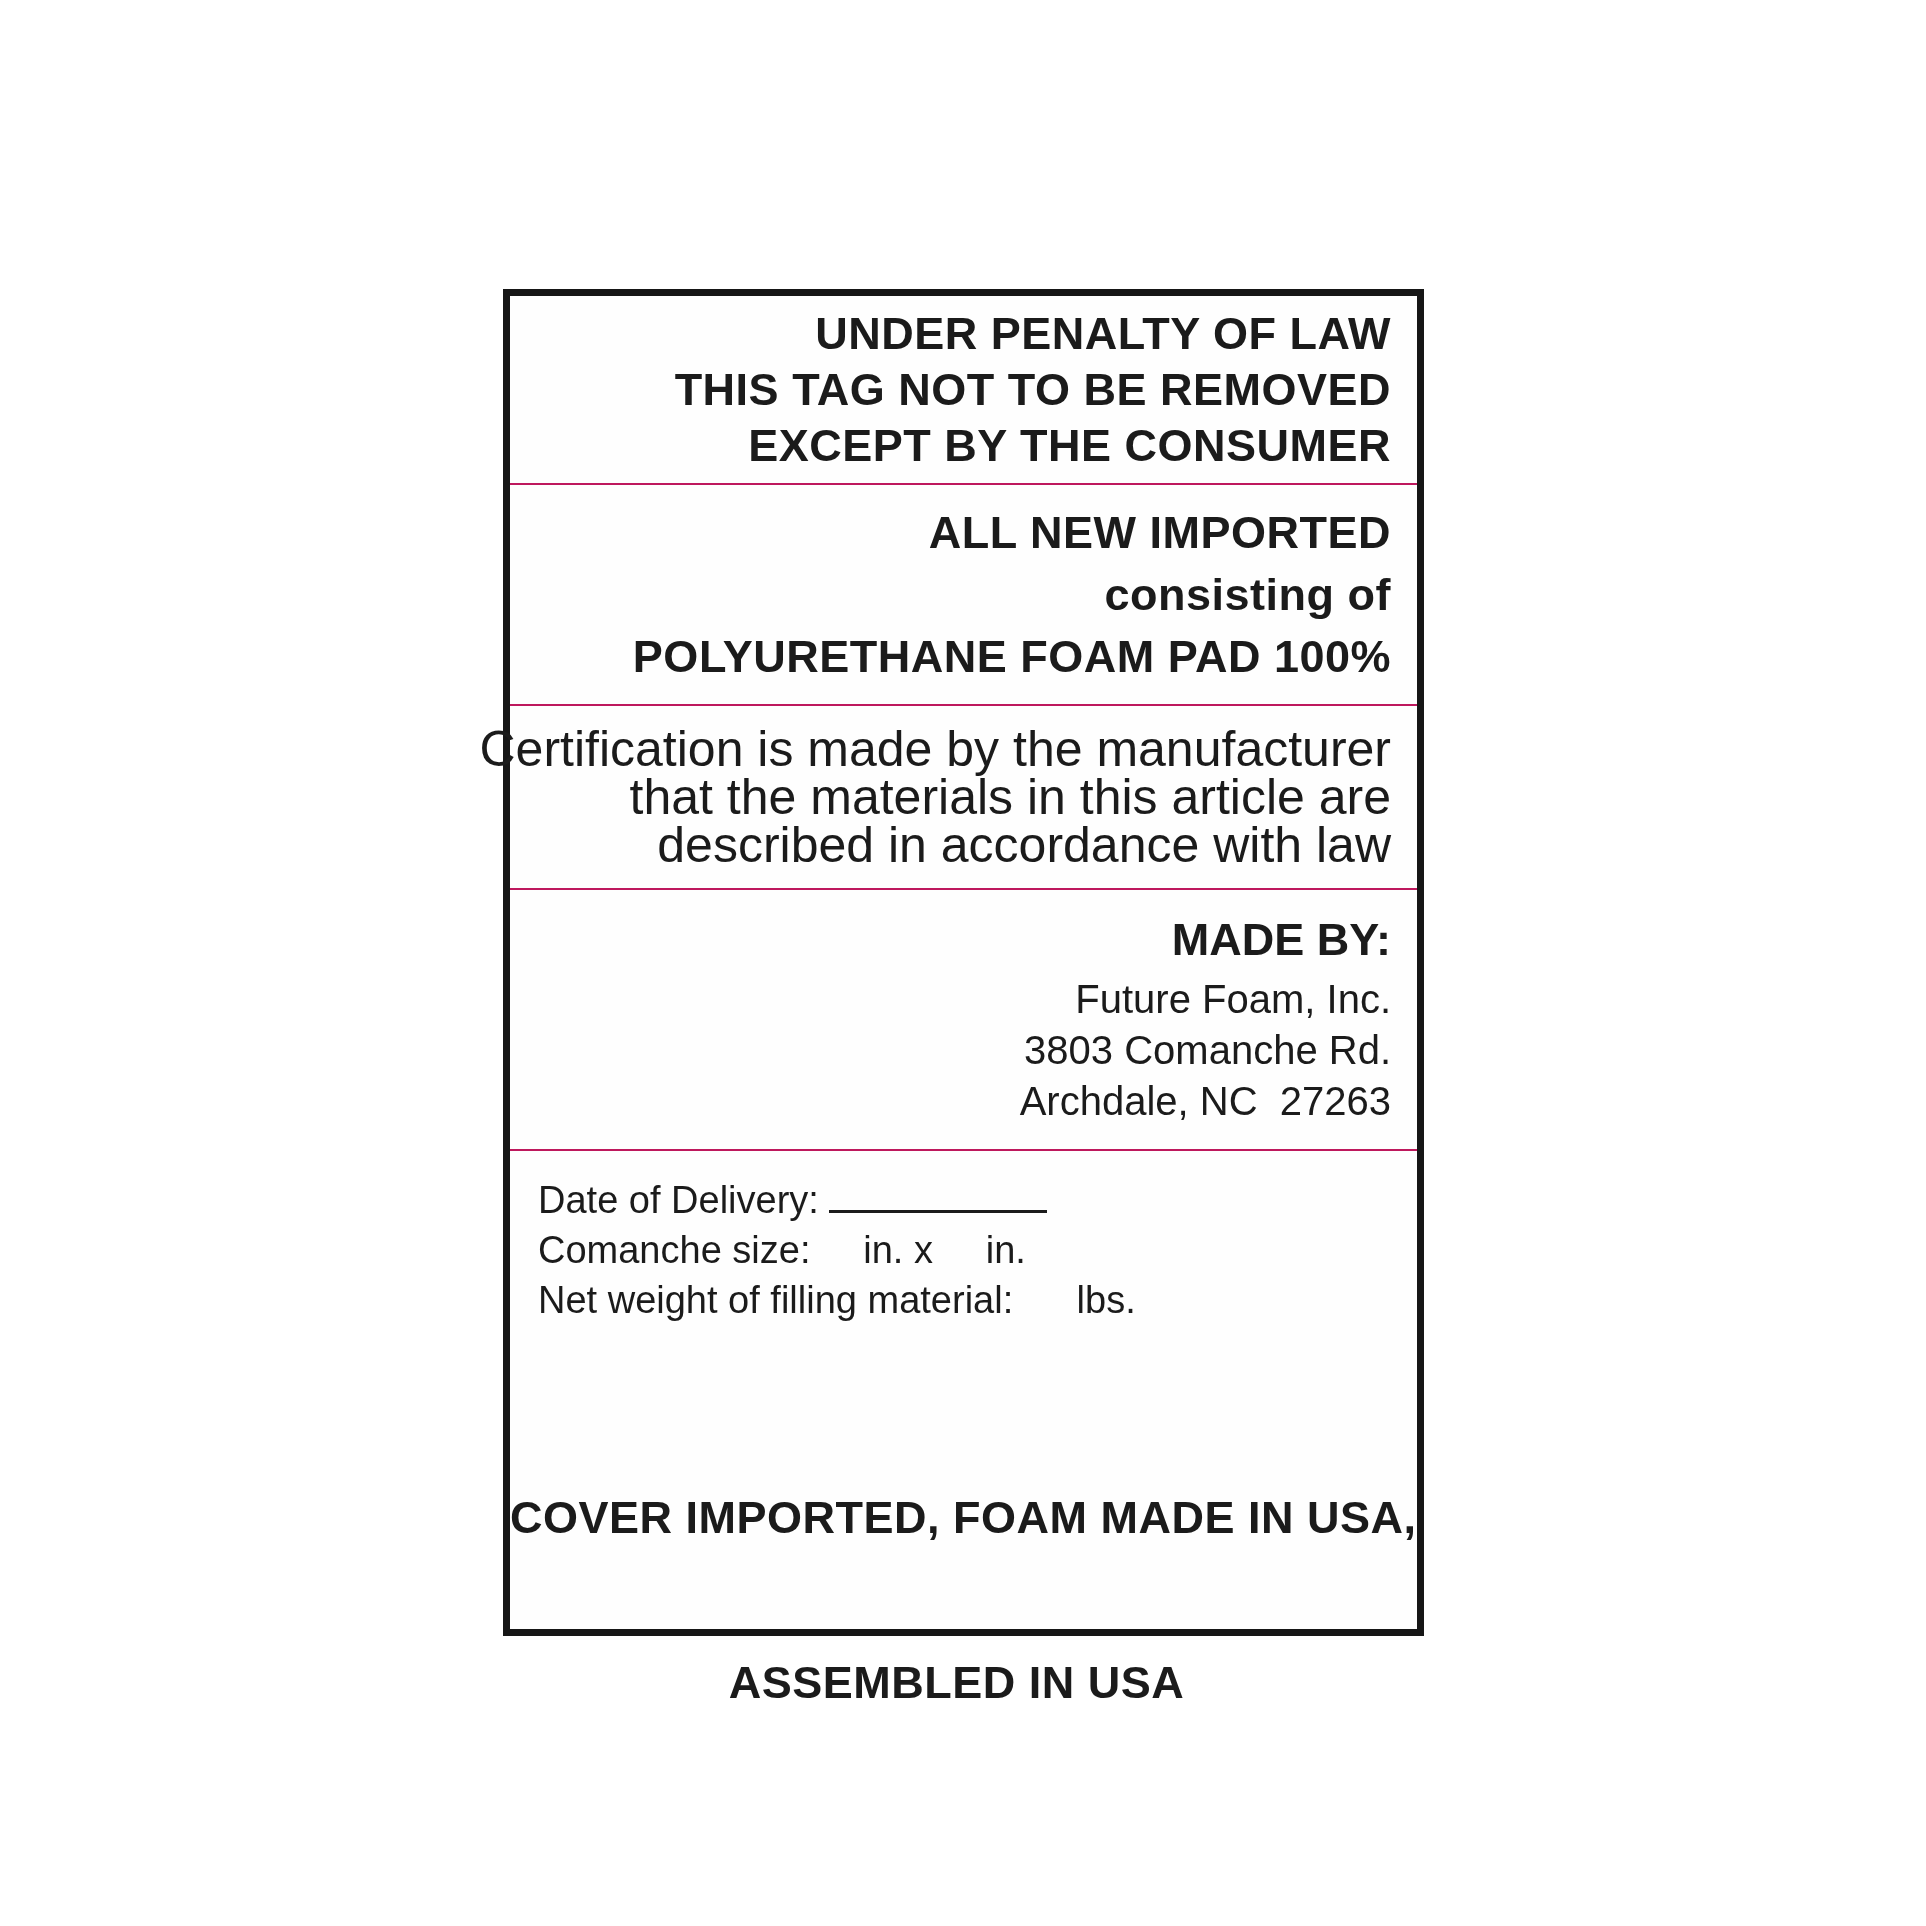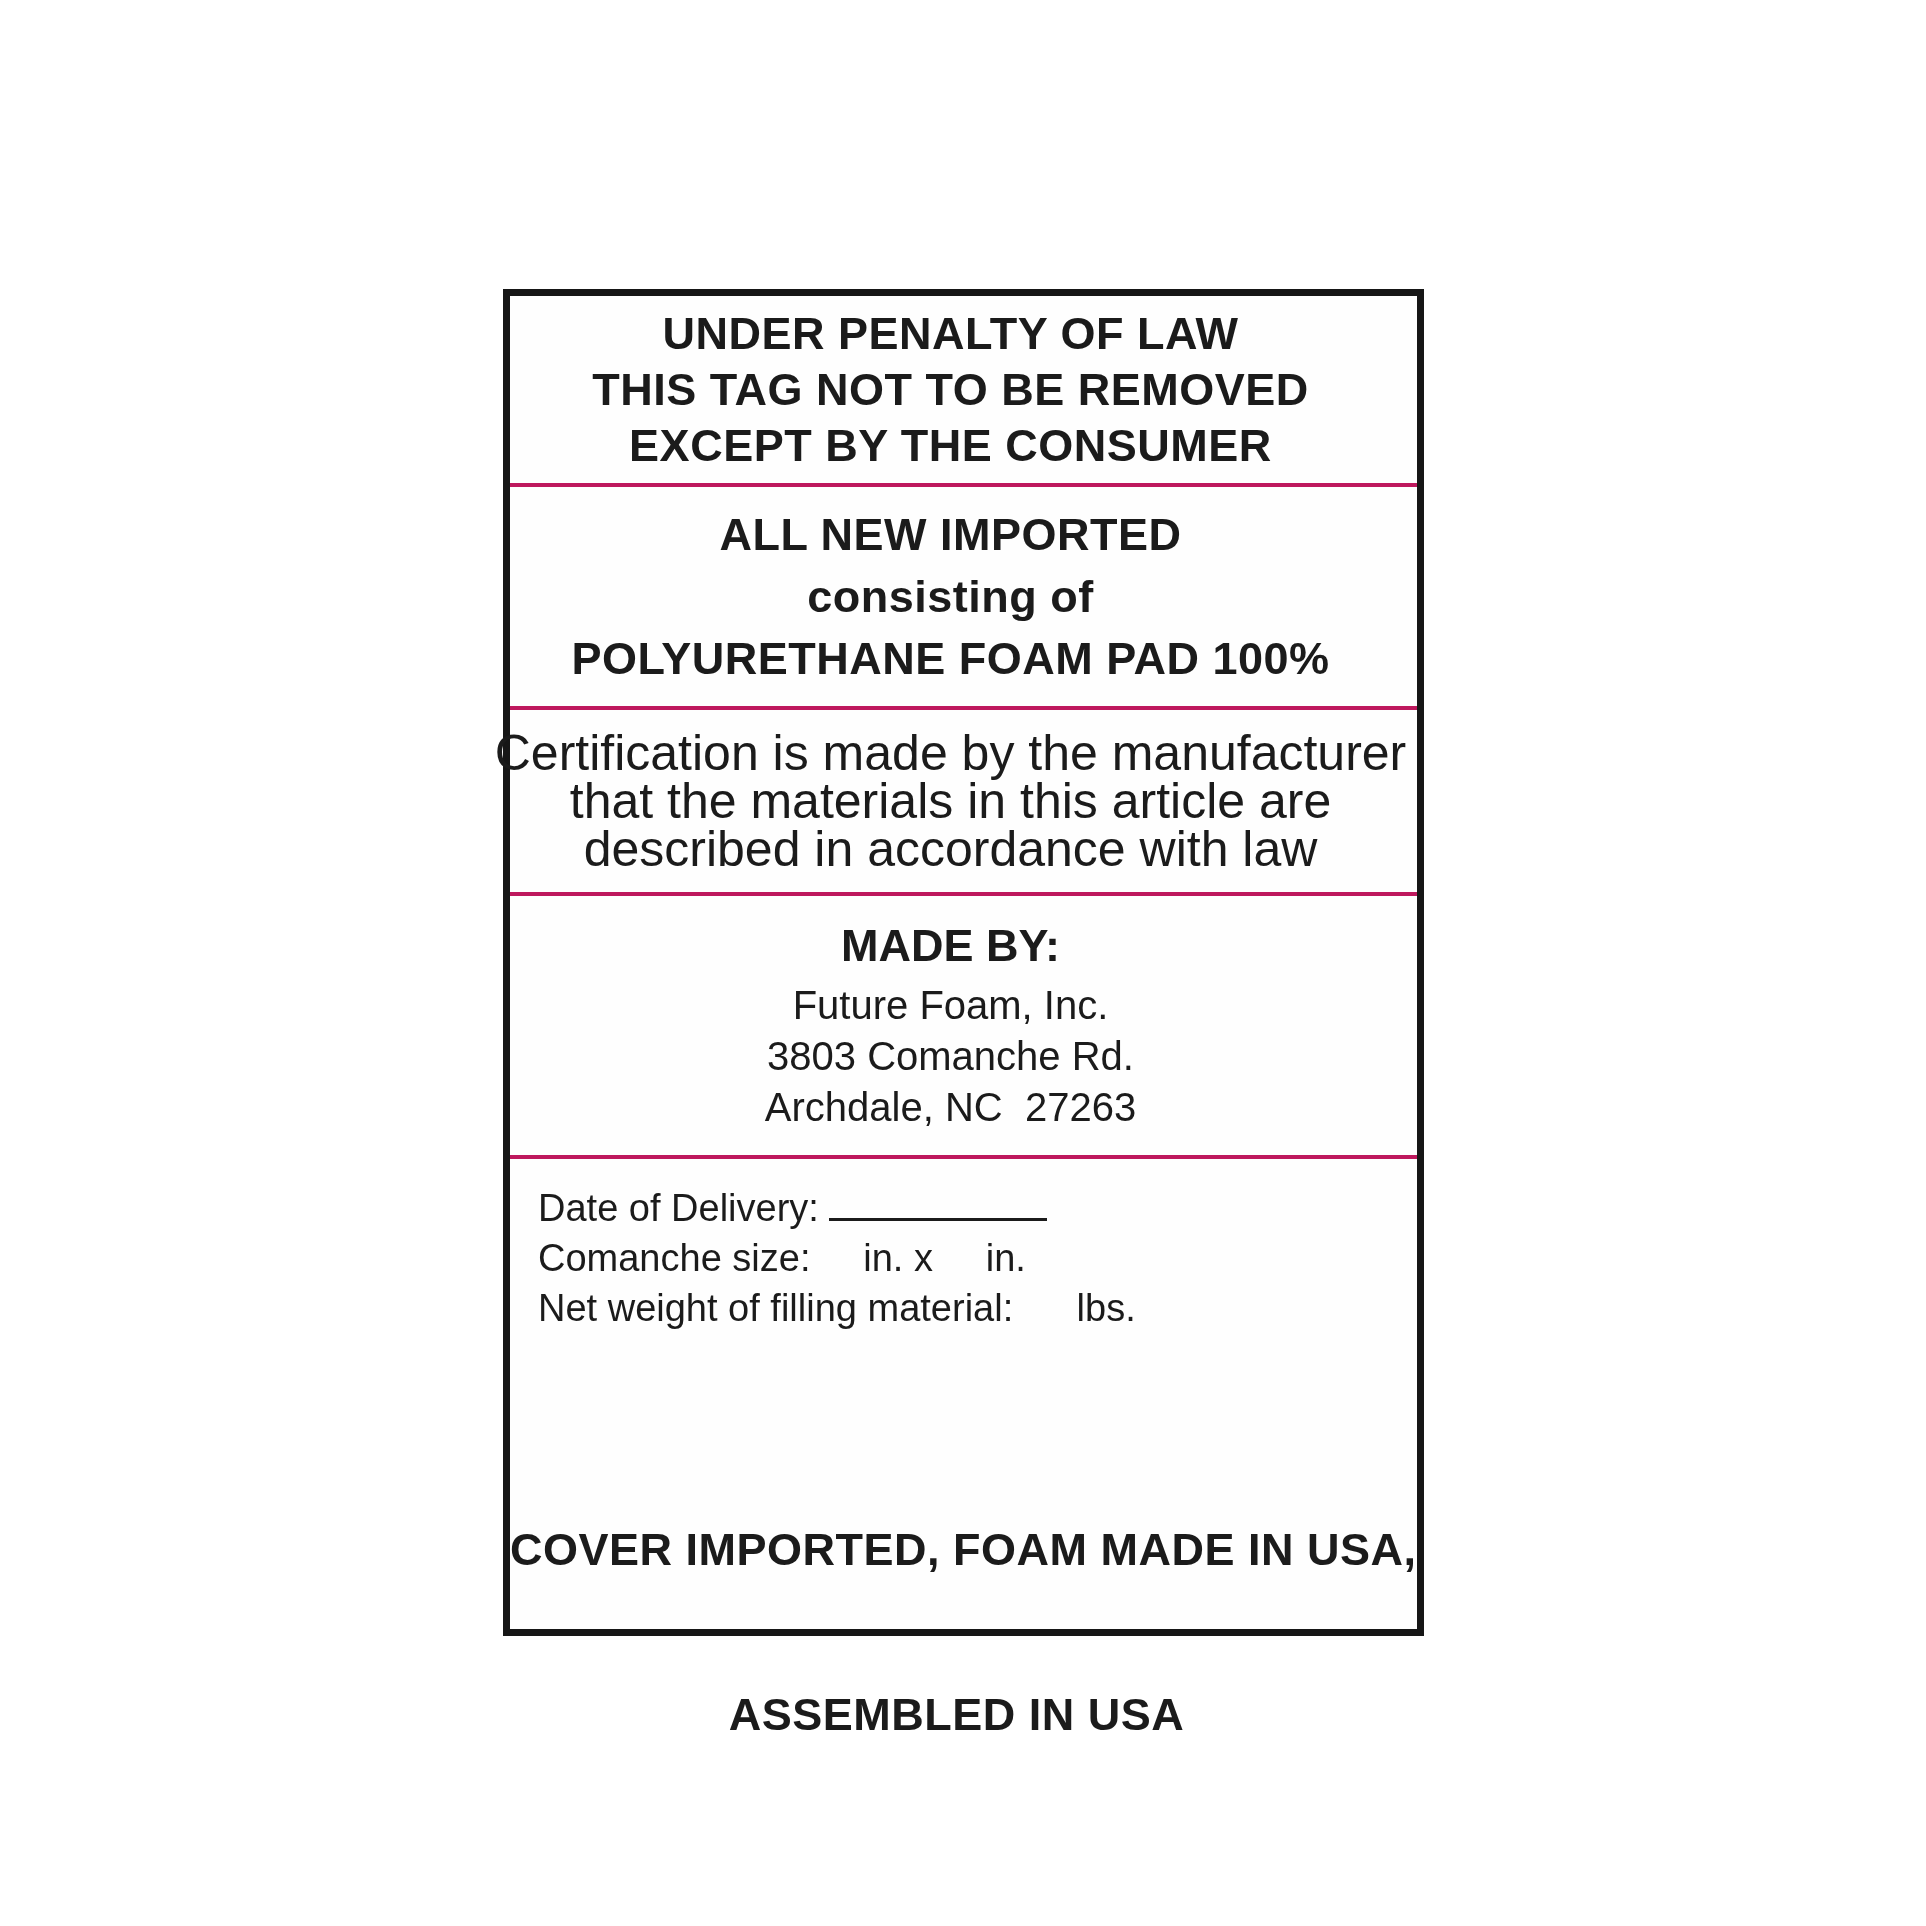"UNDER PENALTY OF LAW" .sec { align-items: center -> flex-end; border-bottom: 4px solid #be185d -> 2px solid #be185d }
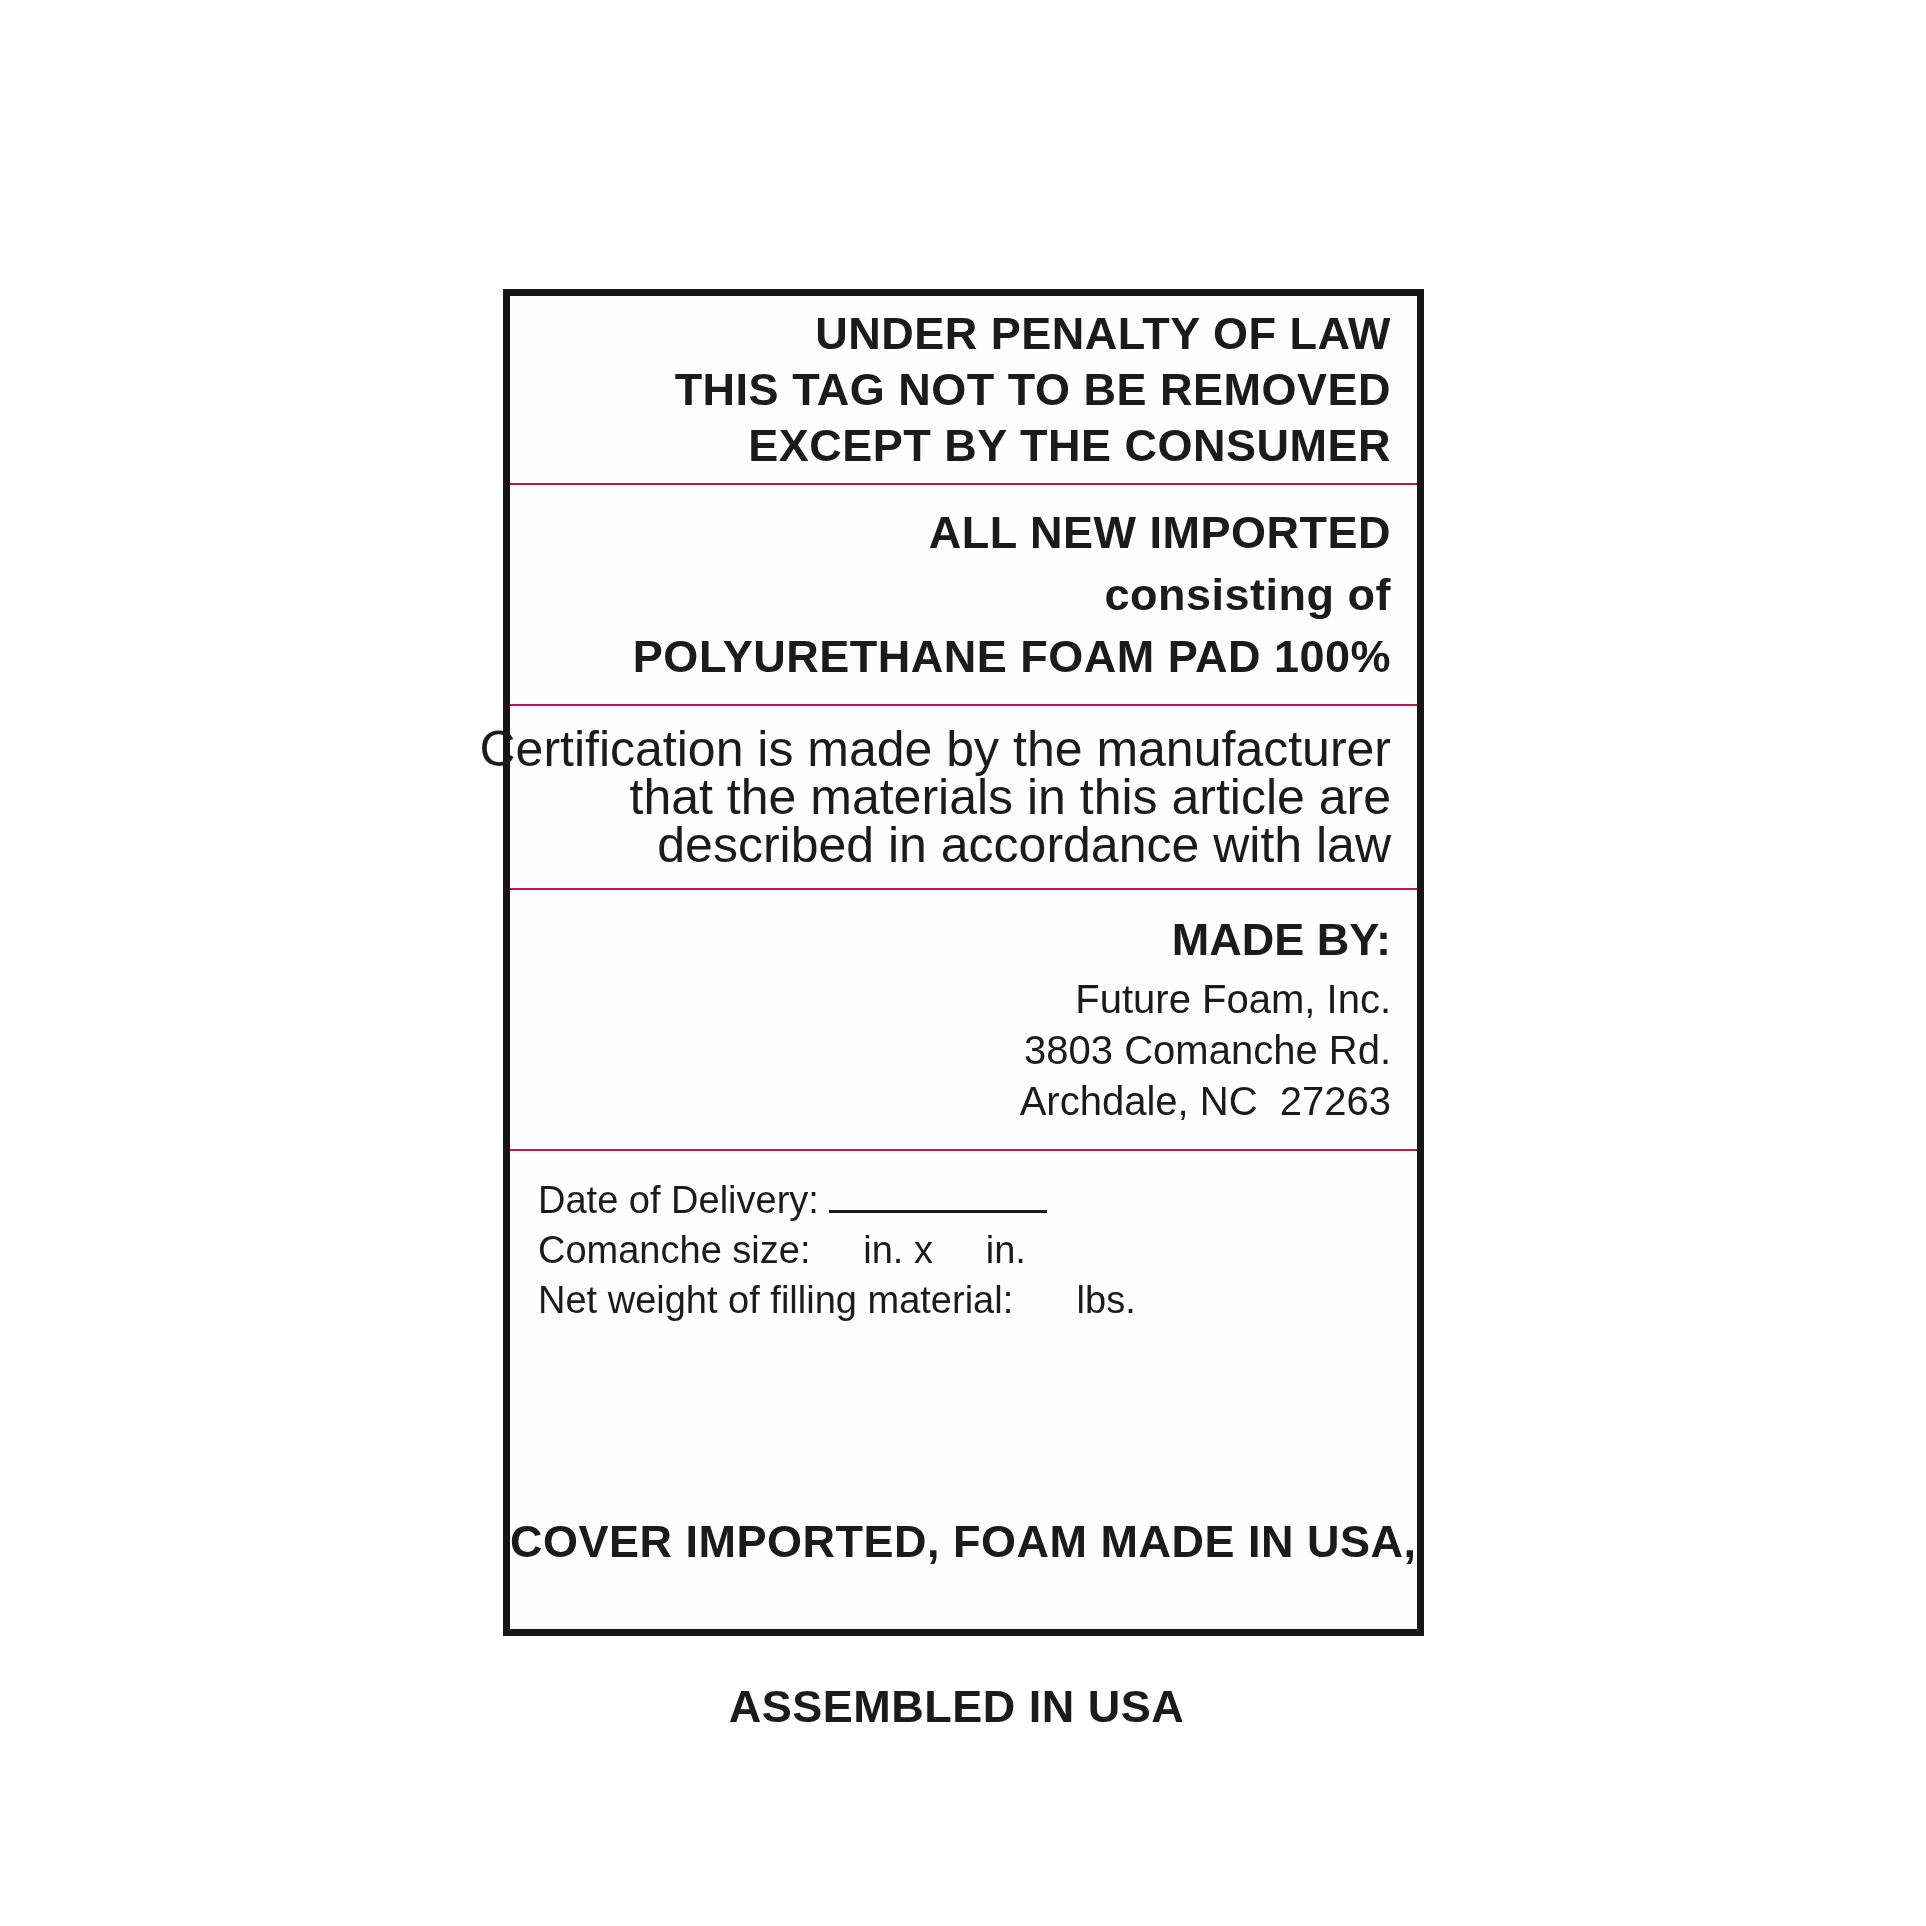"Date of Delivery:" .sec-details { gap: 24px -> none }
